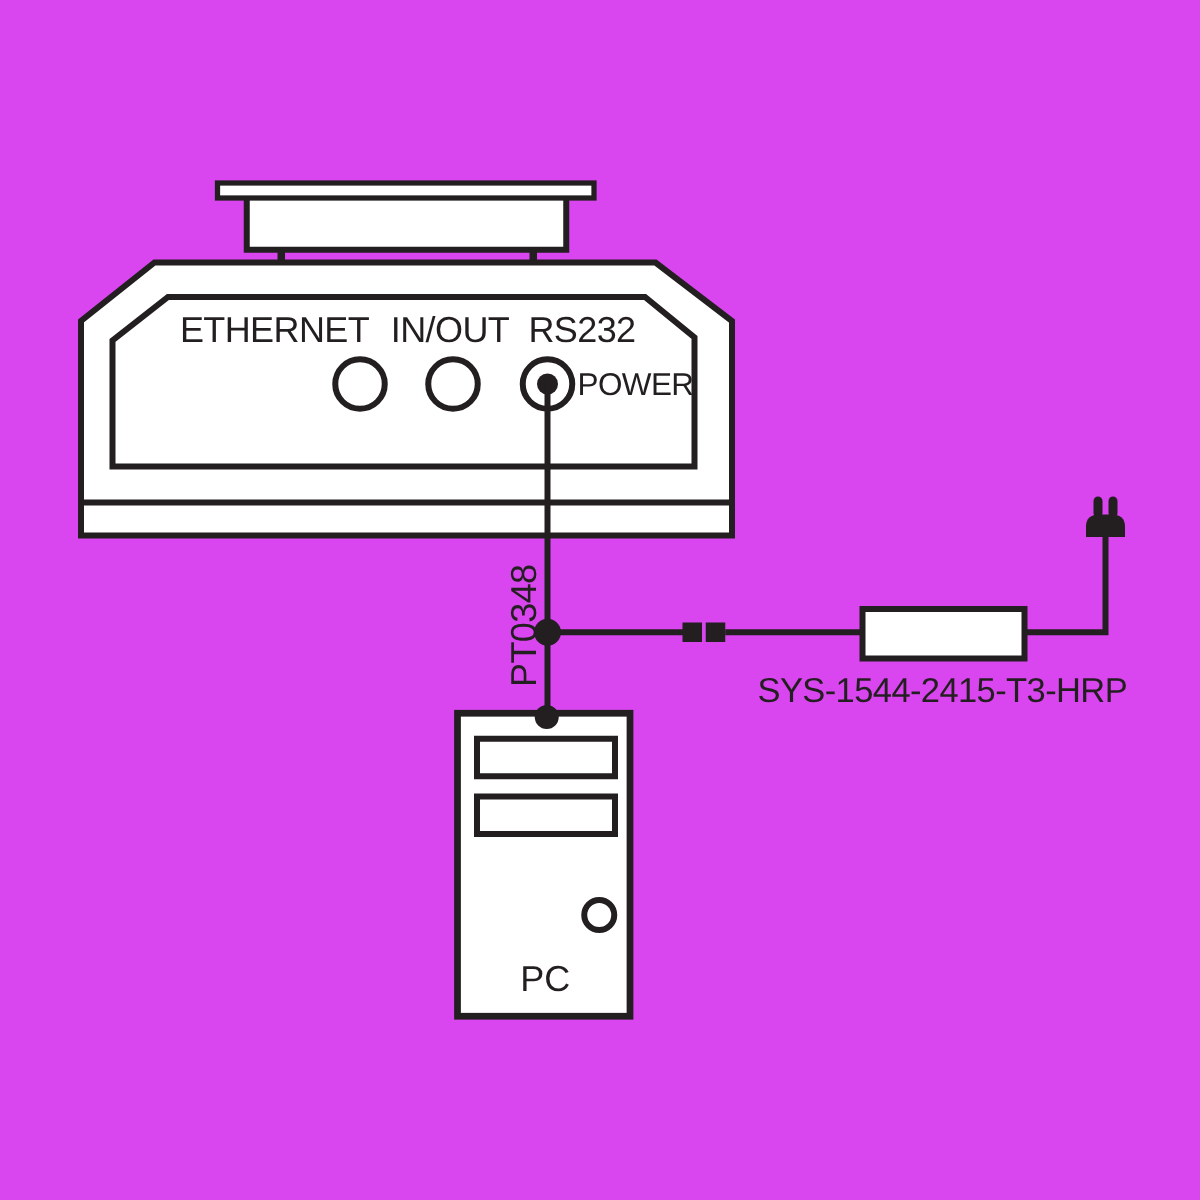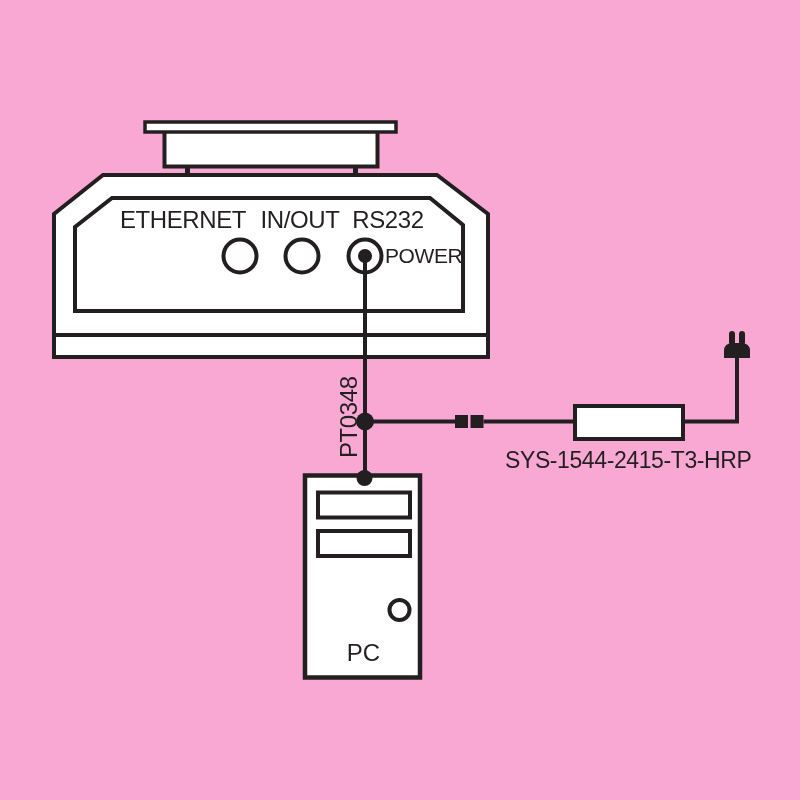"ETHERNET" .stage { background: #f9a8d4 -> #d946ef }
